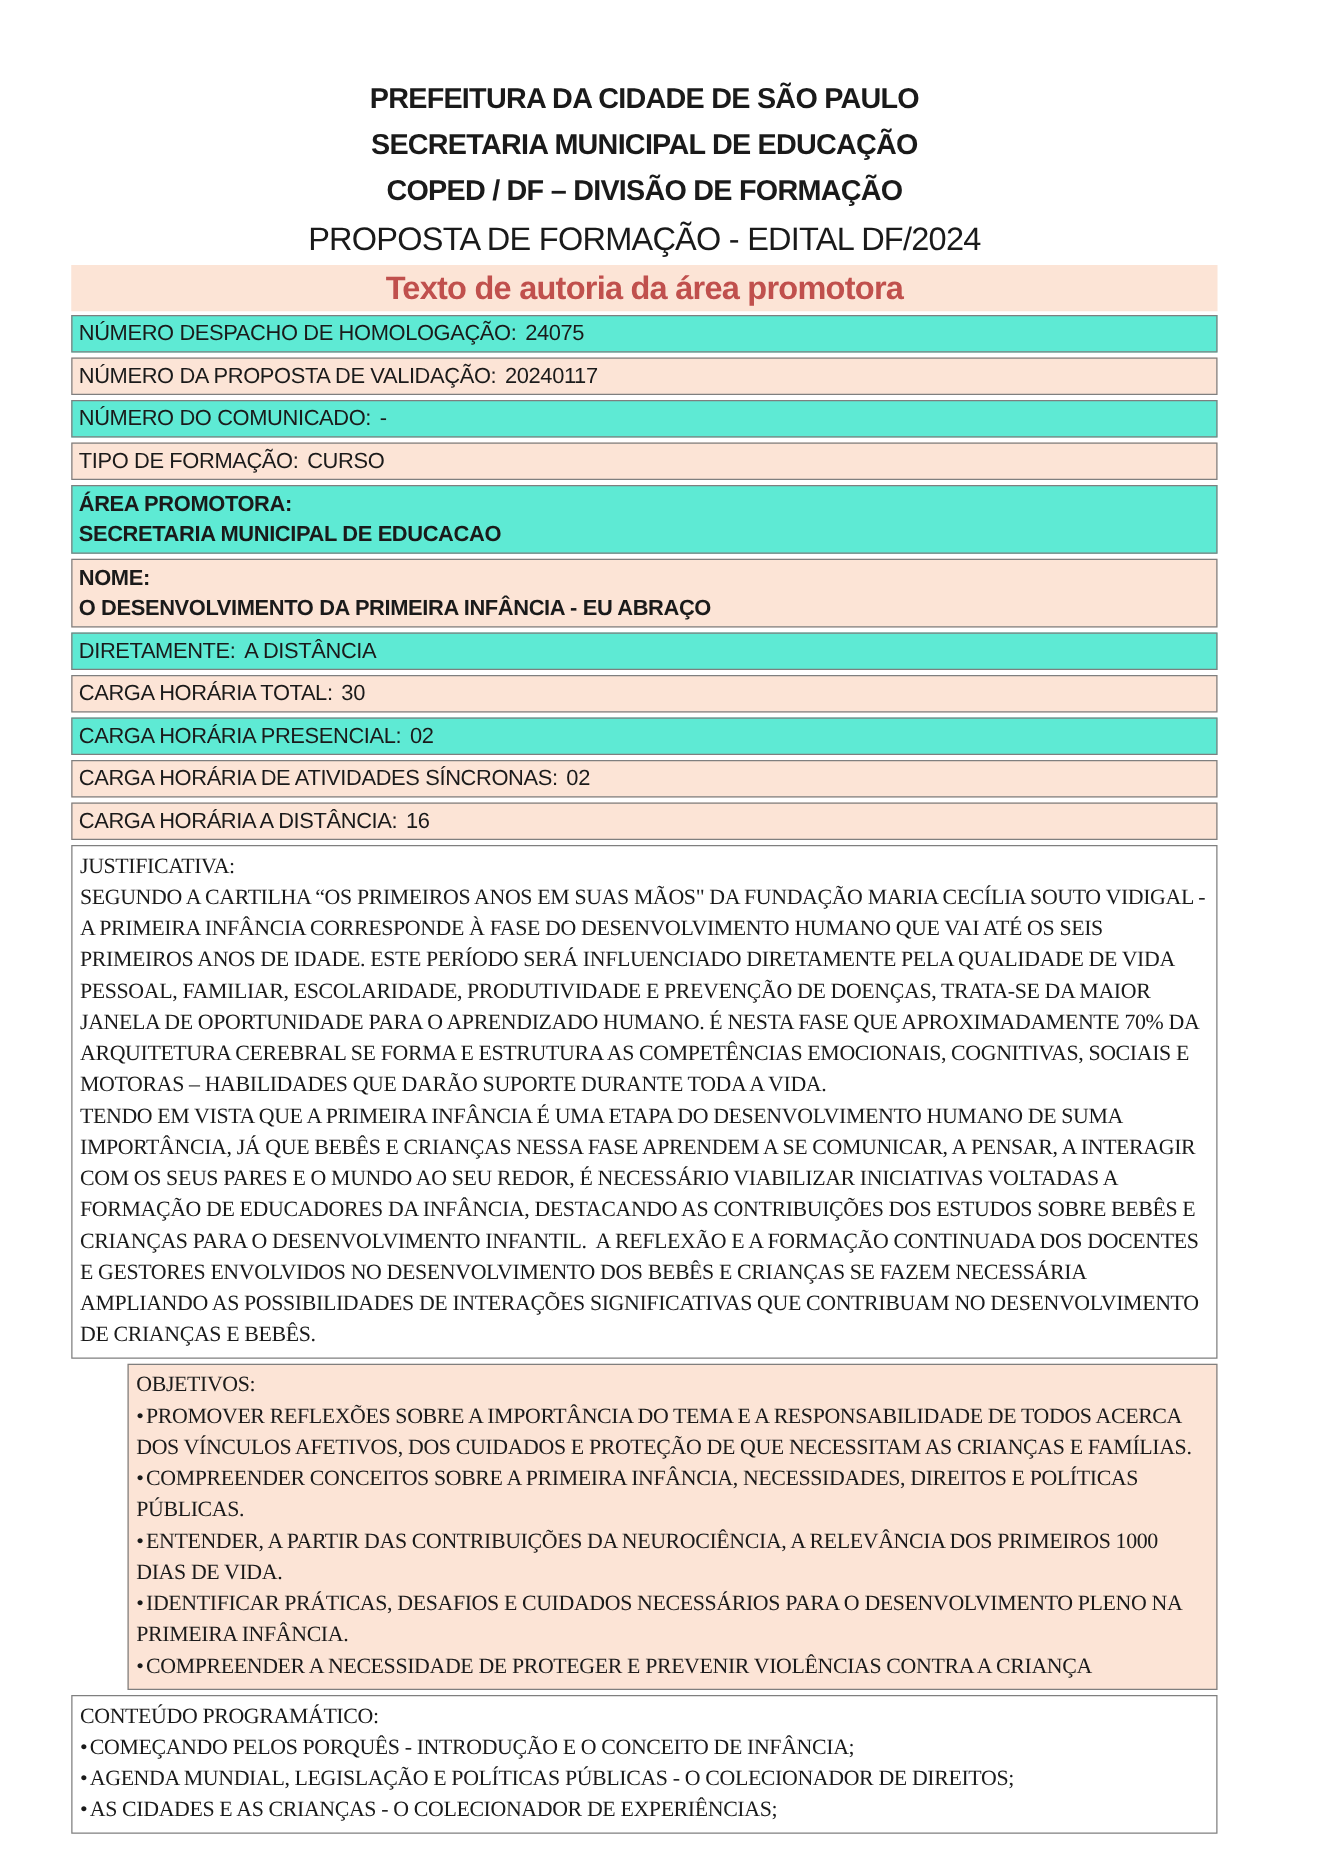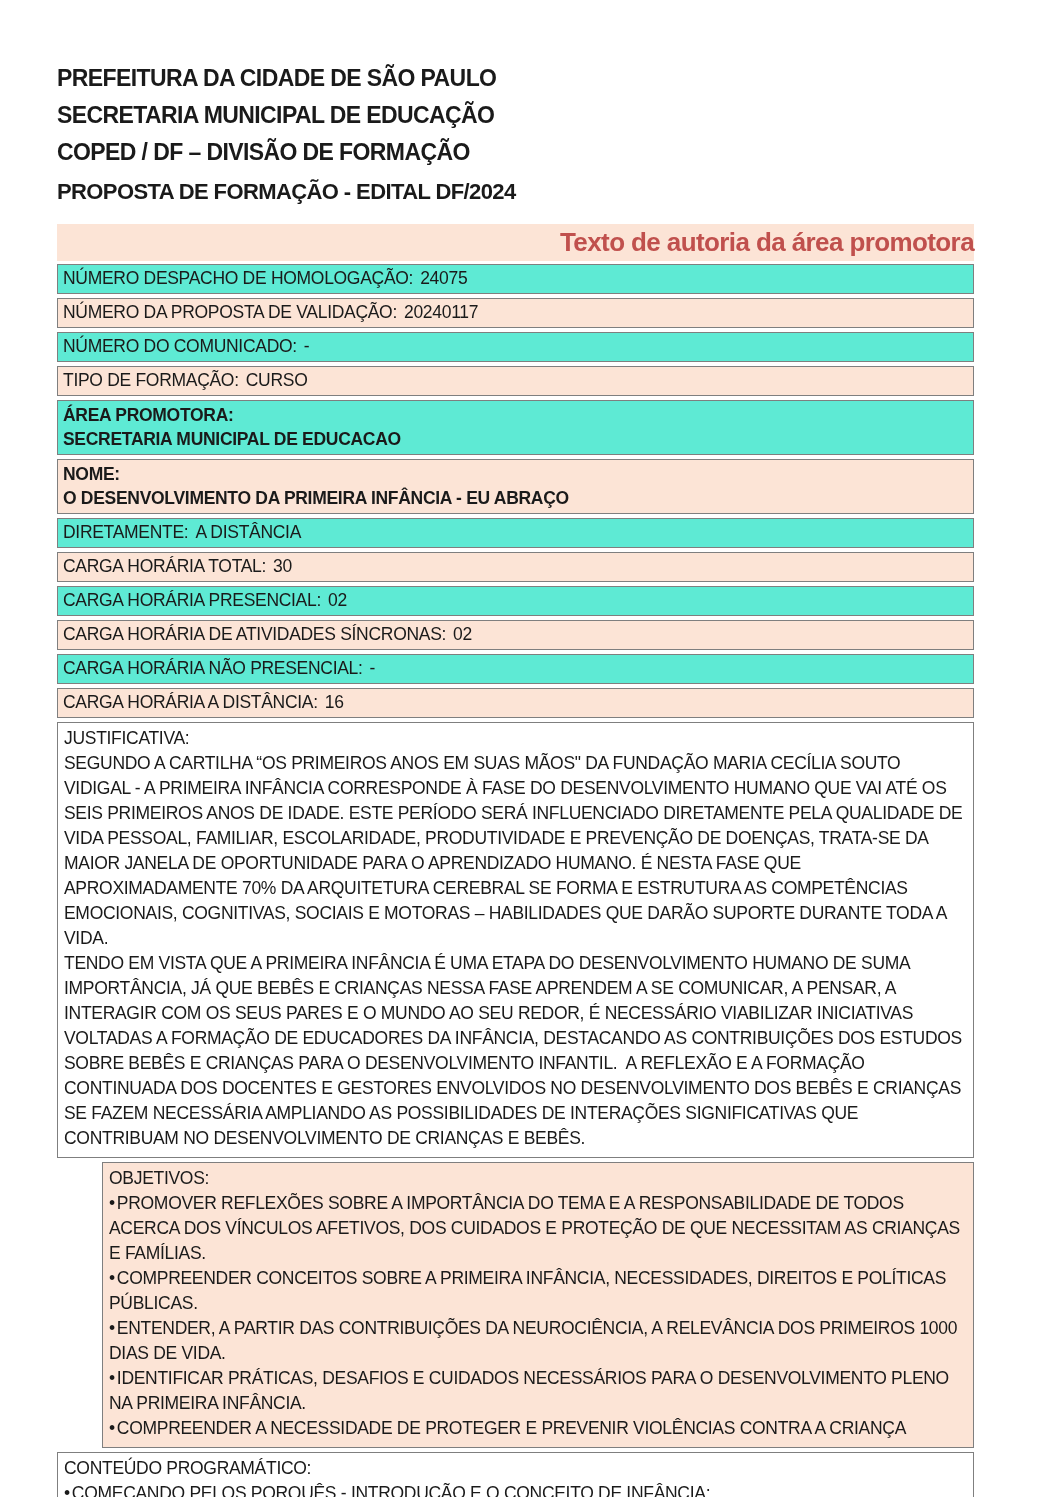"PREFEITURA DA CIDADE DE SÃO" .hdr { text-align: left -> center }
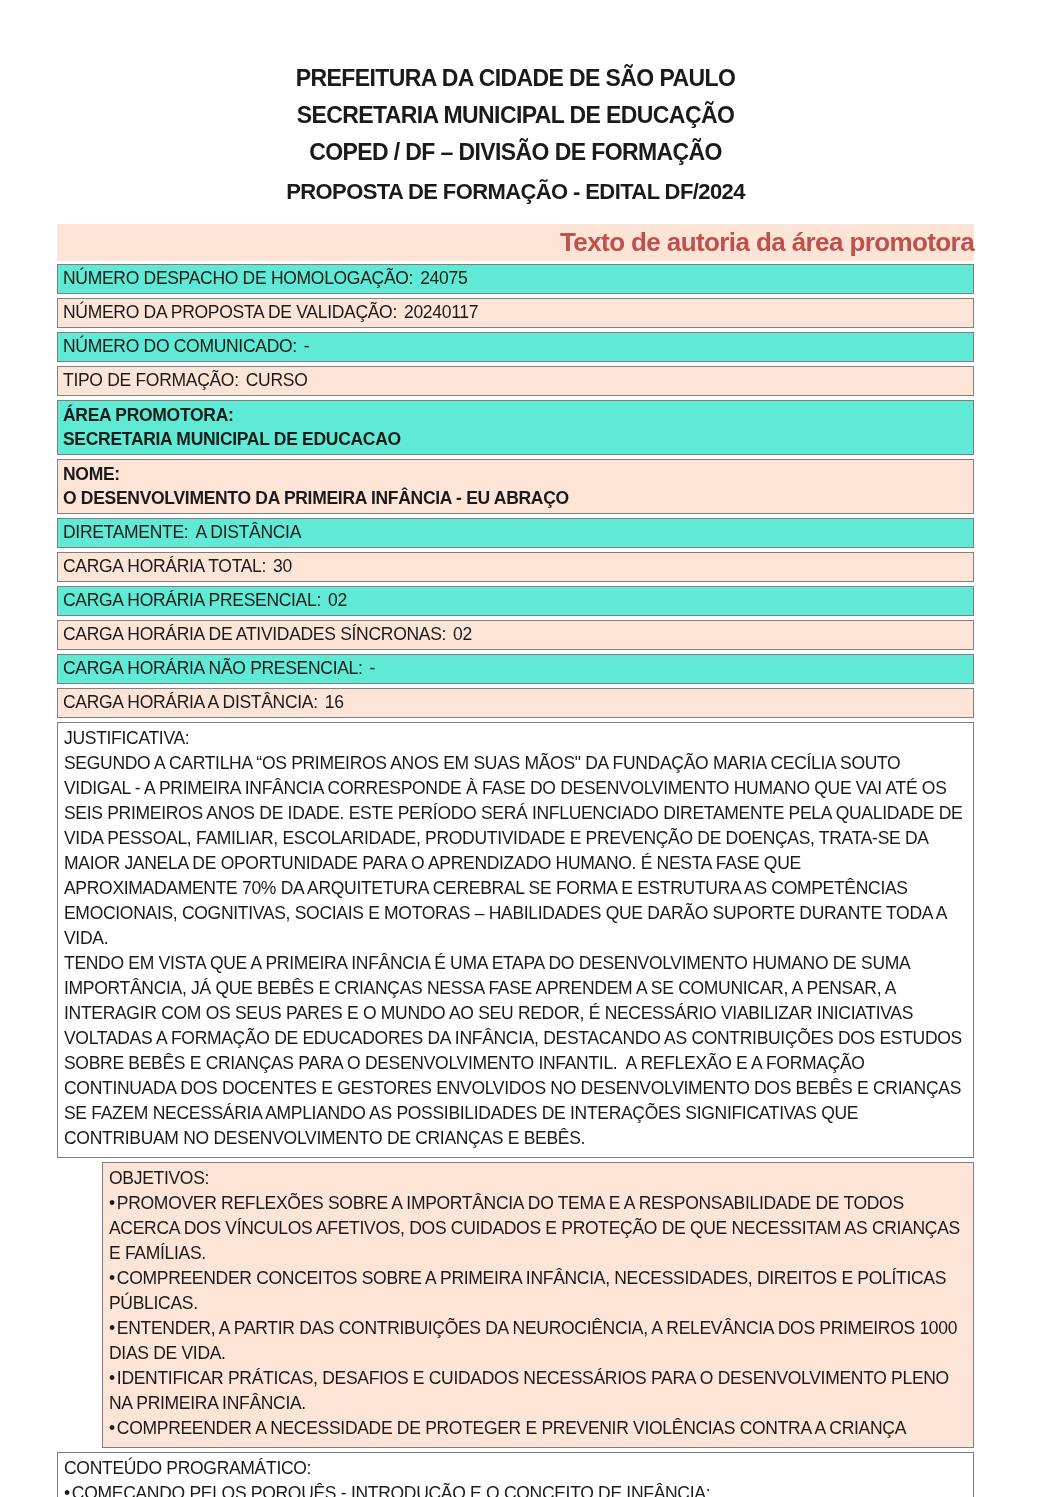"PROPOSTA DE FORMAÇÃO - EDITAL" .hdr-title { font-size: 22px -> 26px; font-weight: bold -> normal }
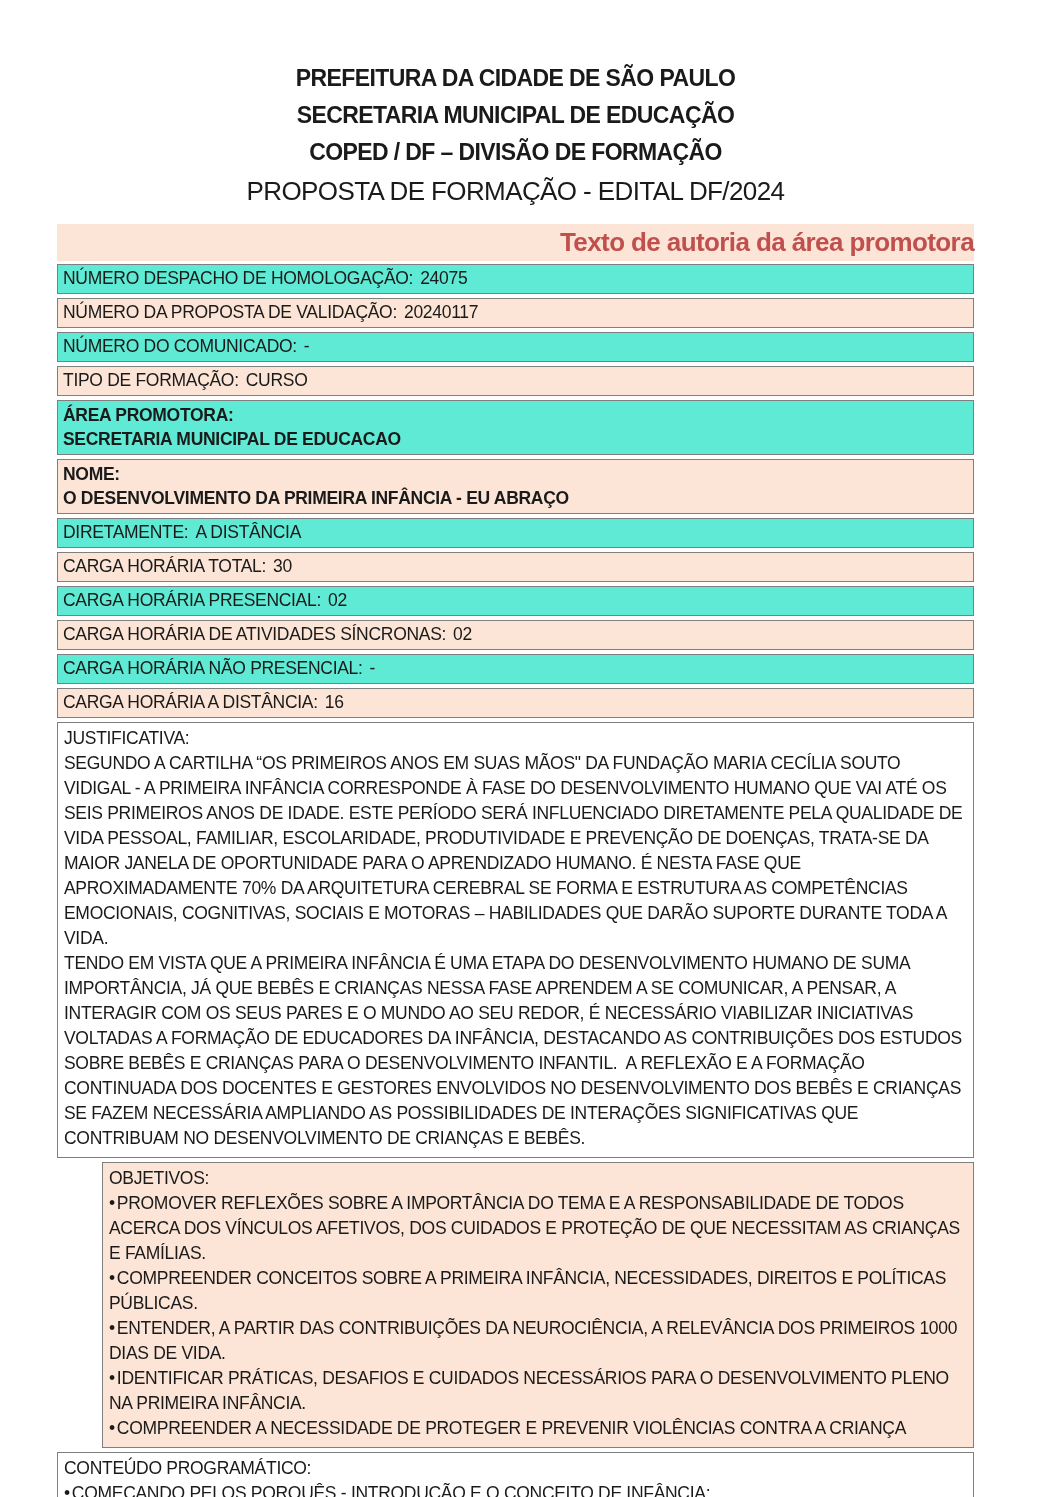"Texto de autoria da área" .banner { justify-content: flex-end -> center; margin-top: 12px -> none }
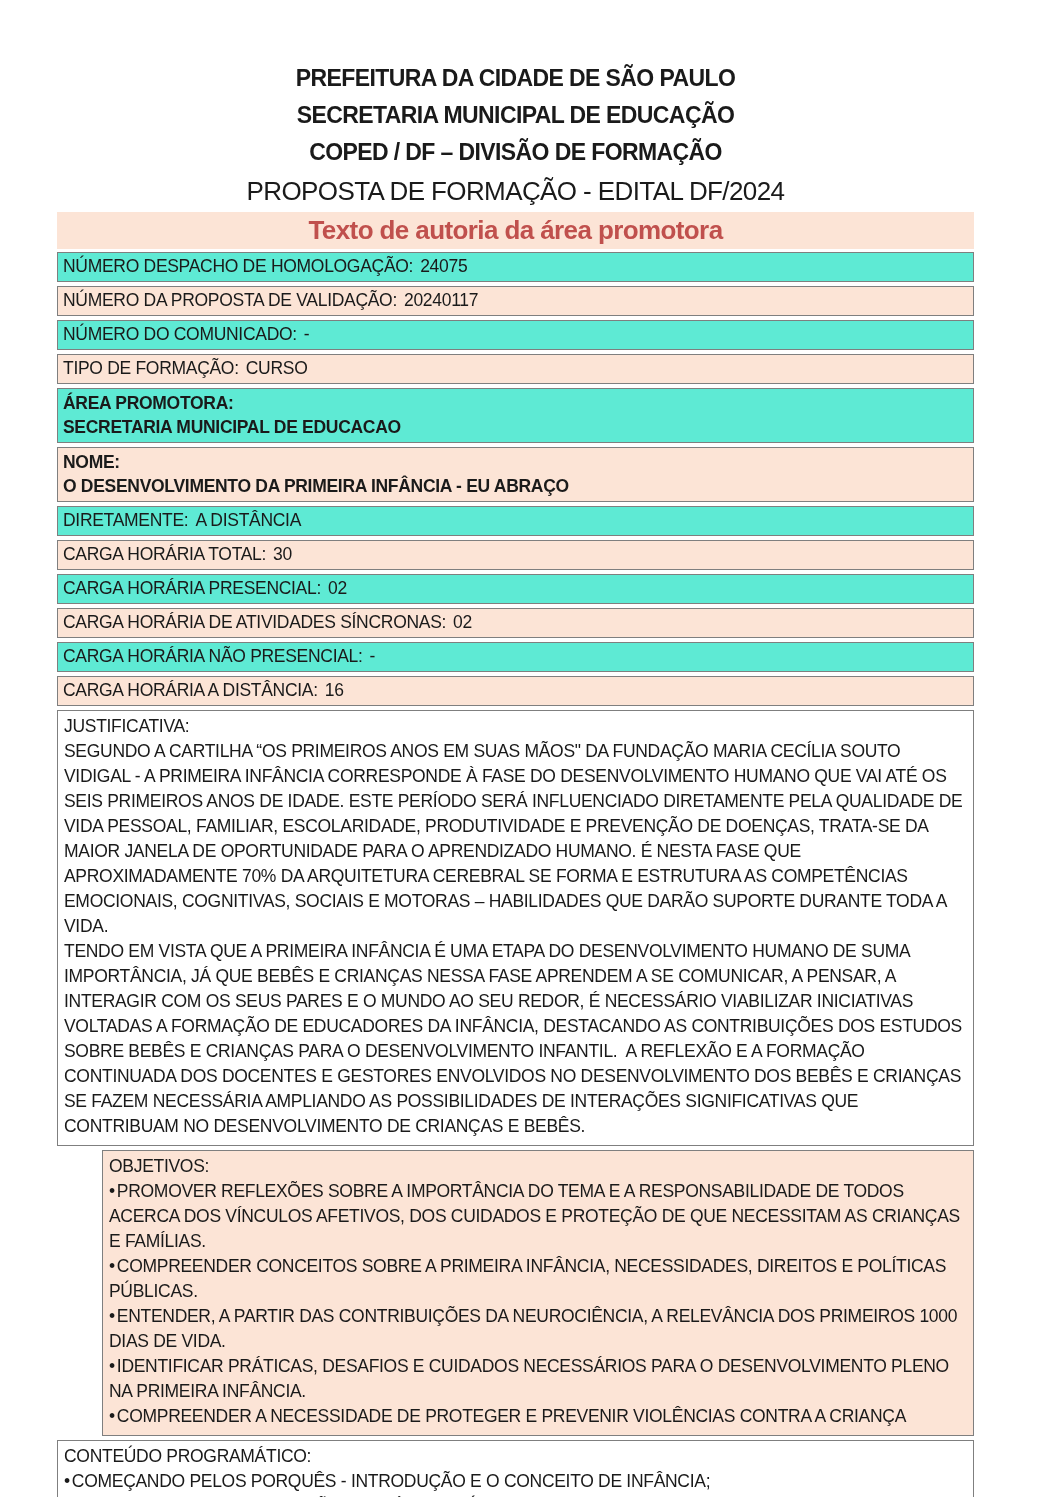"CARGA HORÁRIA NÃO PRESENCIAL: -" div.row { html: <div> <span>CARGA HORÁRIA NÃO PRESENCIAL:</span><span>-</span> </div> -> none }
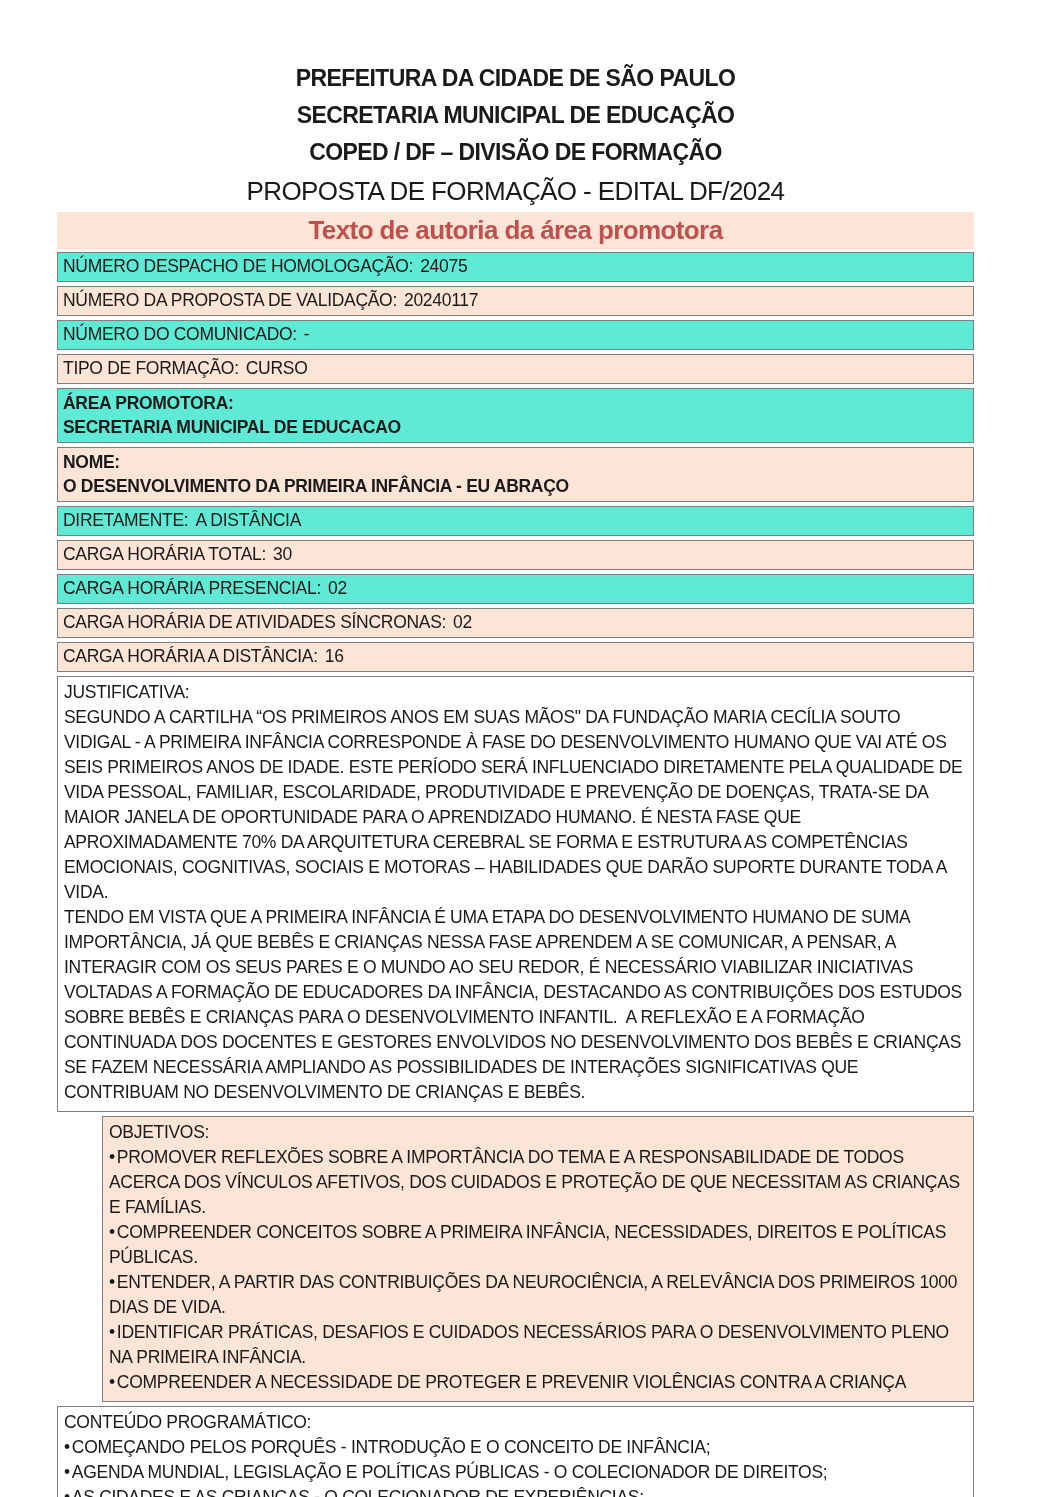"JUSTIFICATIVA:" .section { font-family: none -> Liberation Serif, serif }
